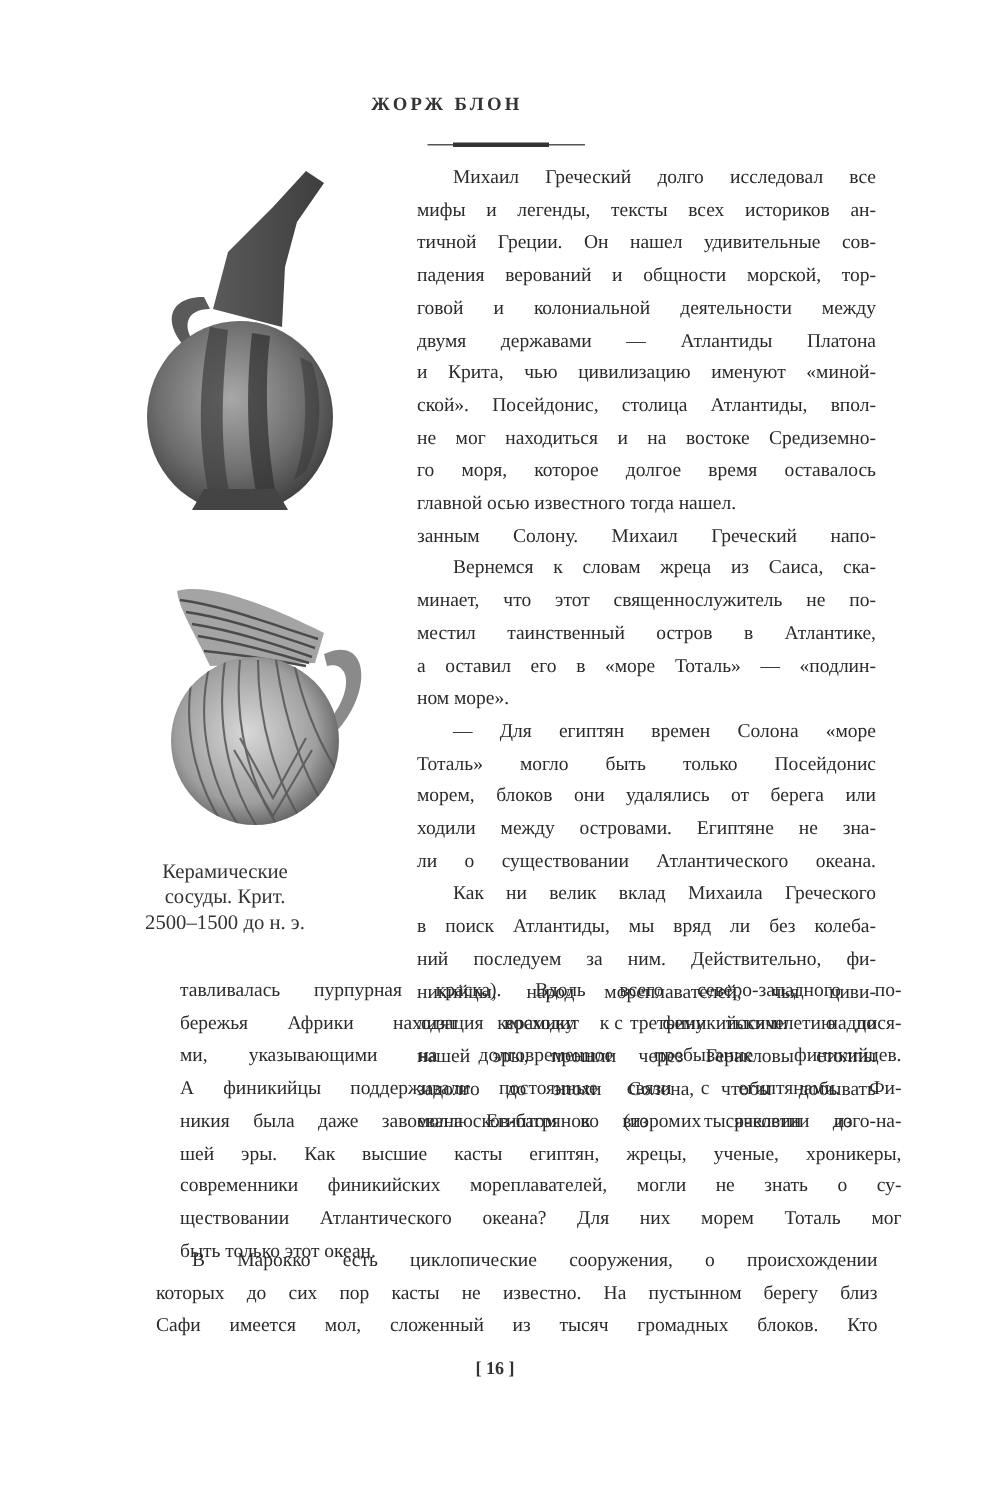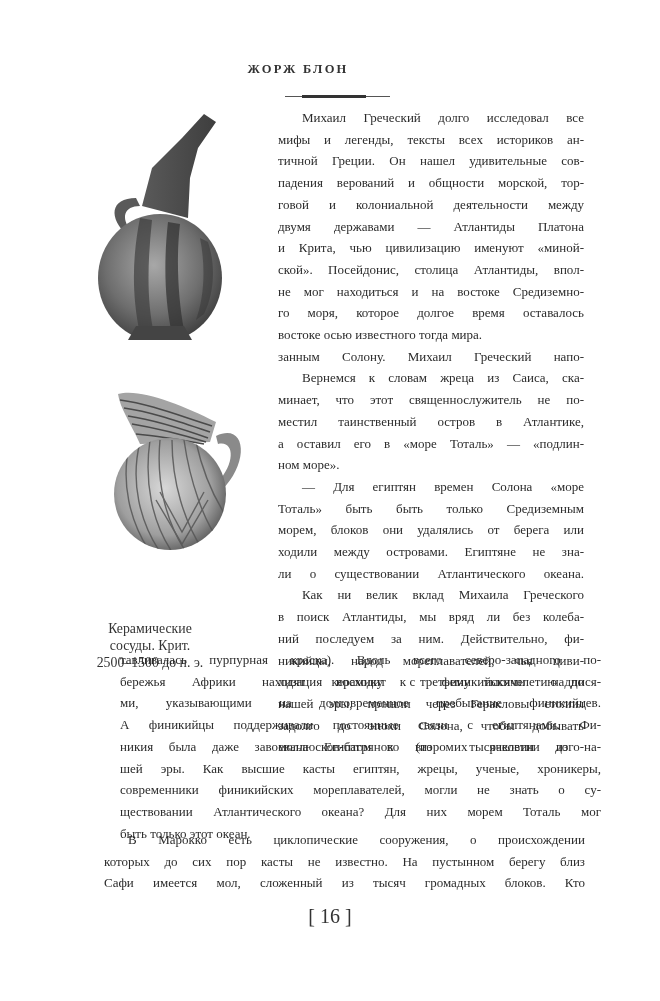"востоке осью известного тогда мира." span.line { text: востоке осью известного тогда мира -> главной осью известного тогда нашел }
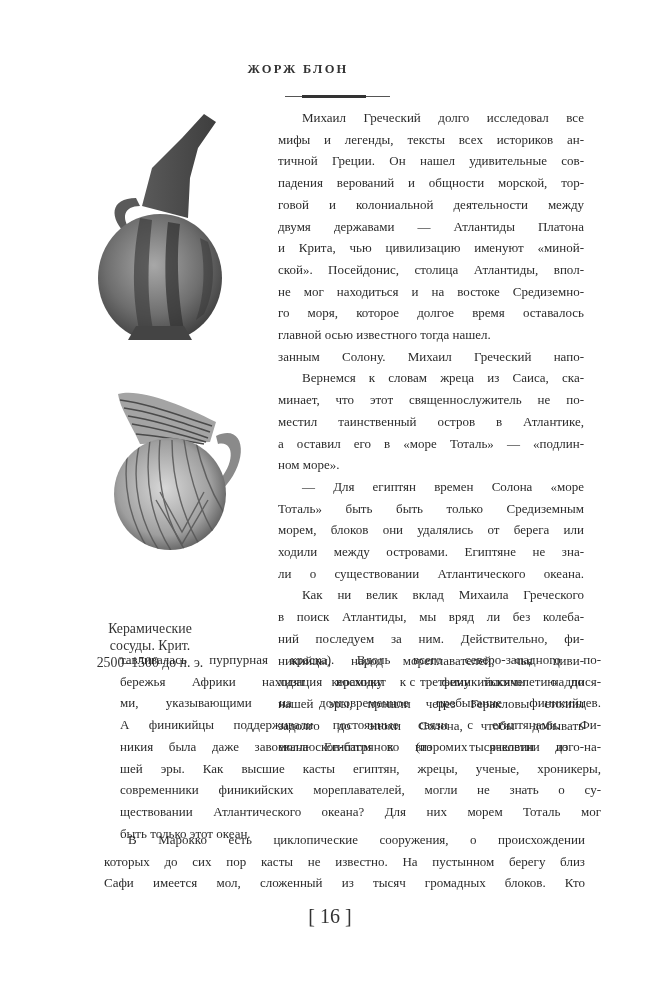"Тоталь» быть быть только Средиземным" span.line { text: быть быть только Средиземным -> могло быть только Посейдонис }
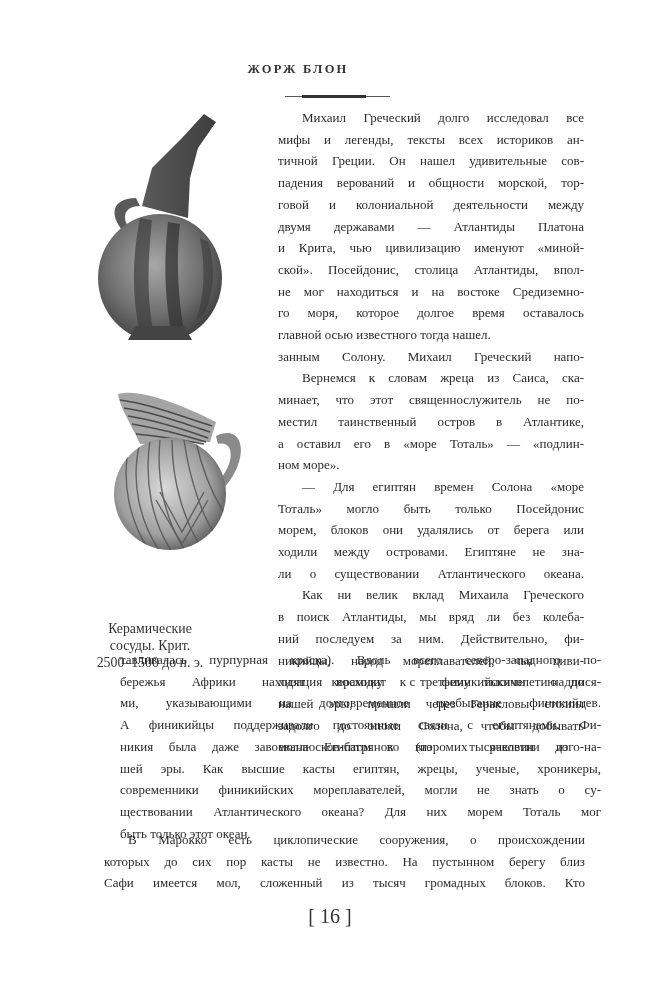"Керамические" .caption { margin-top: 48px -> none }
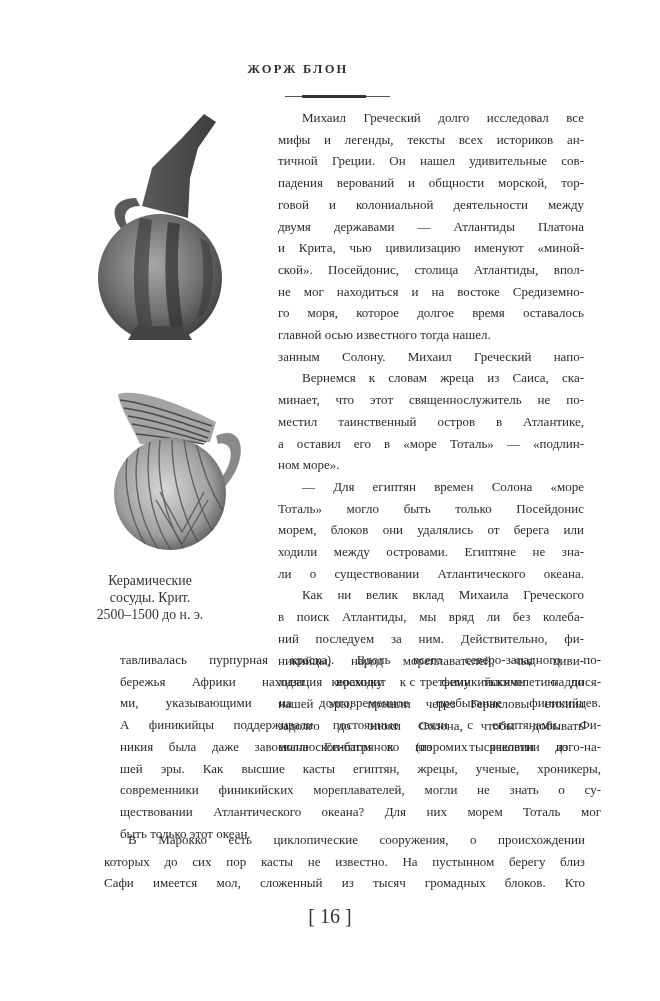"[ 16 ]" .page-num { font-size: 20px -> 12px; font-weight: normal -> bold }
